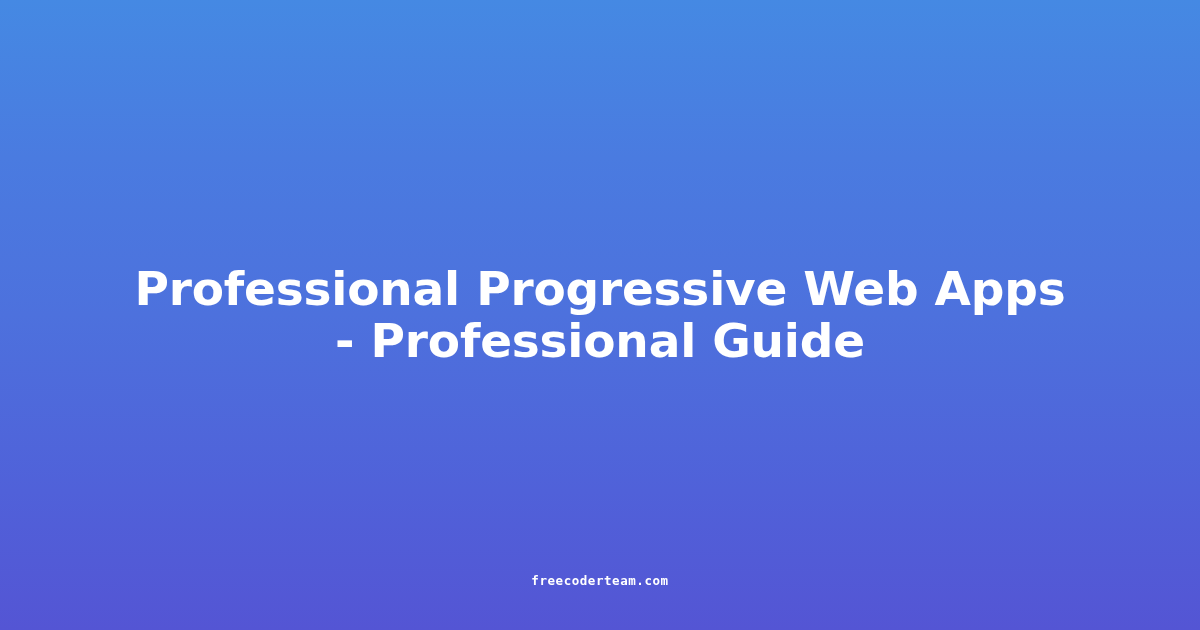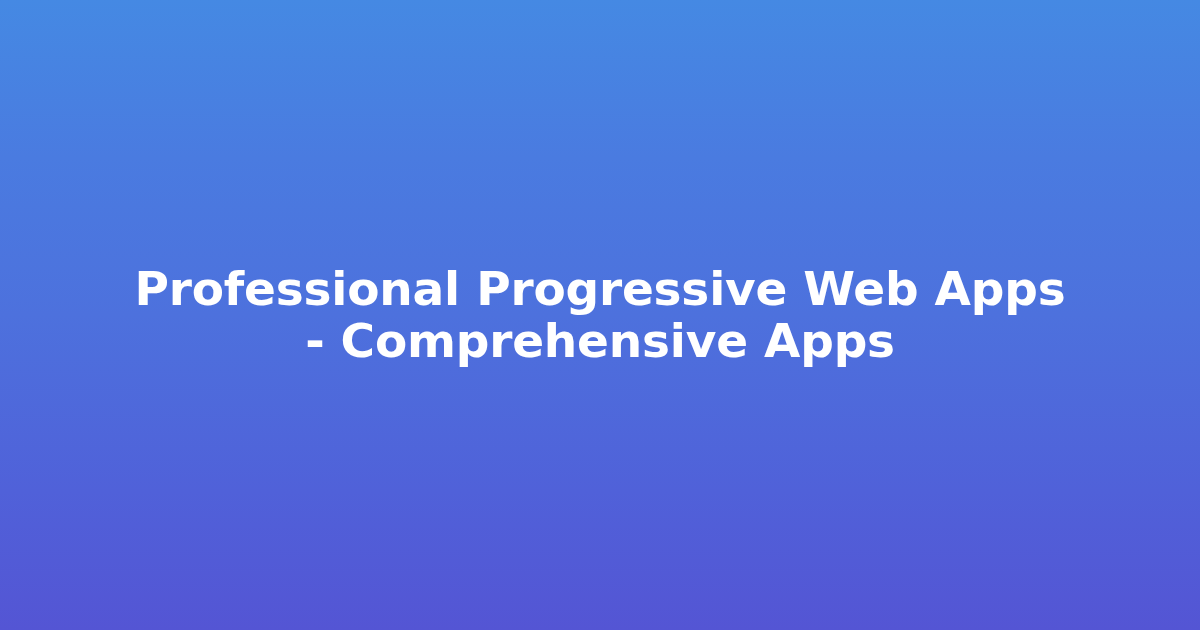"Professional Progressive Web Apps -" h1.card-title { text: Comprehensive Apps -> Professional Guide }
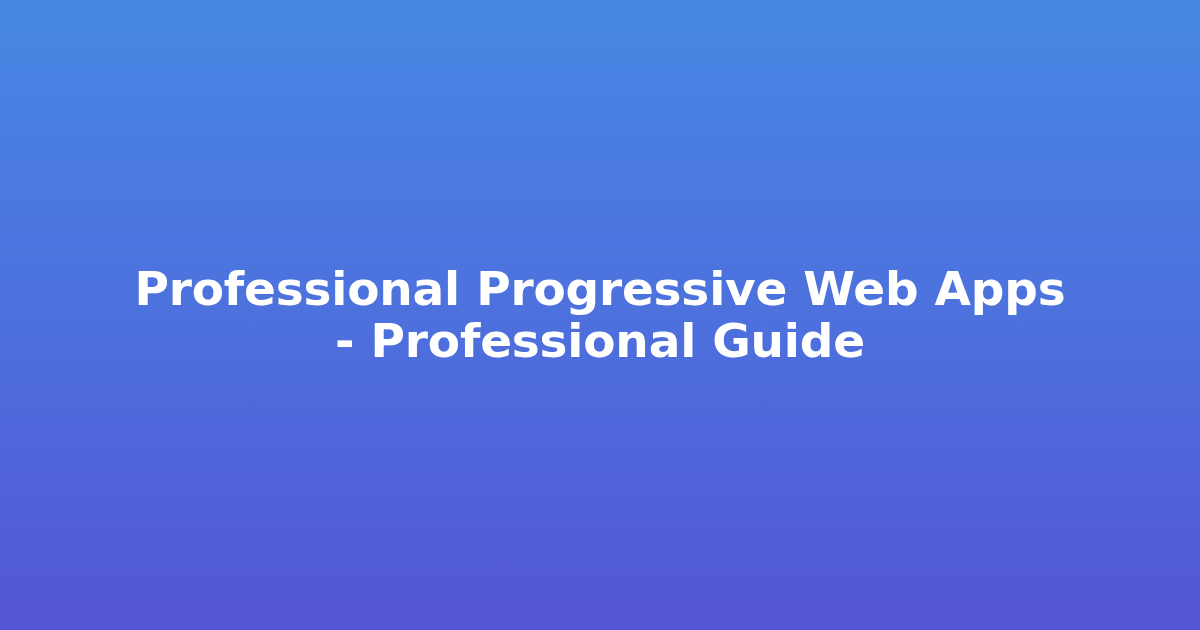"freecoderteam.com" div.footer { html: none -> <div> <span>freecoderteam.com</span> </div> }
